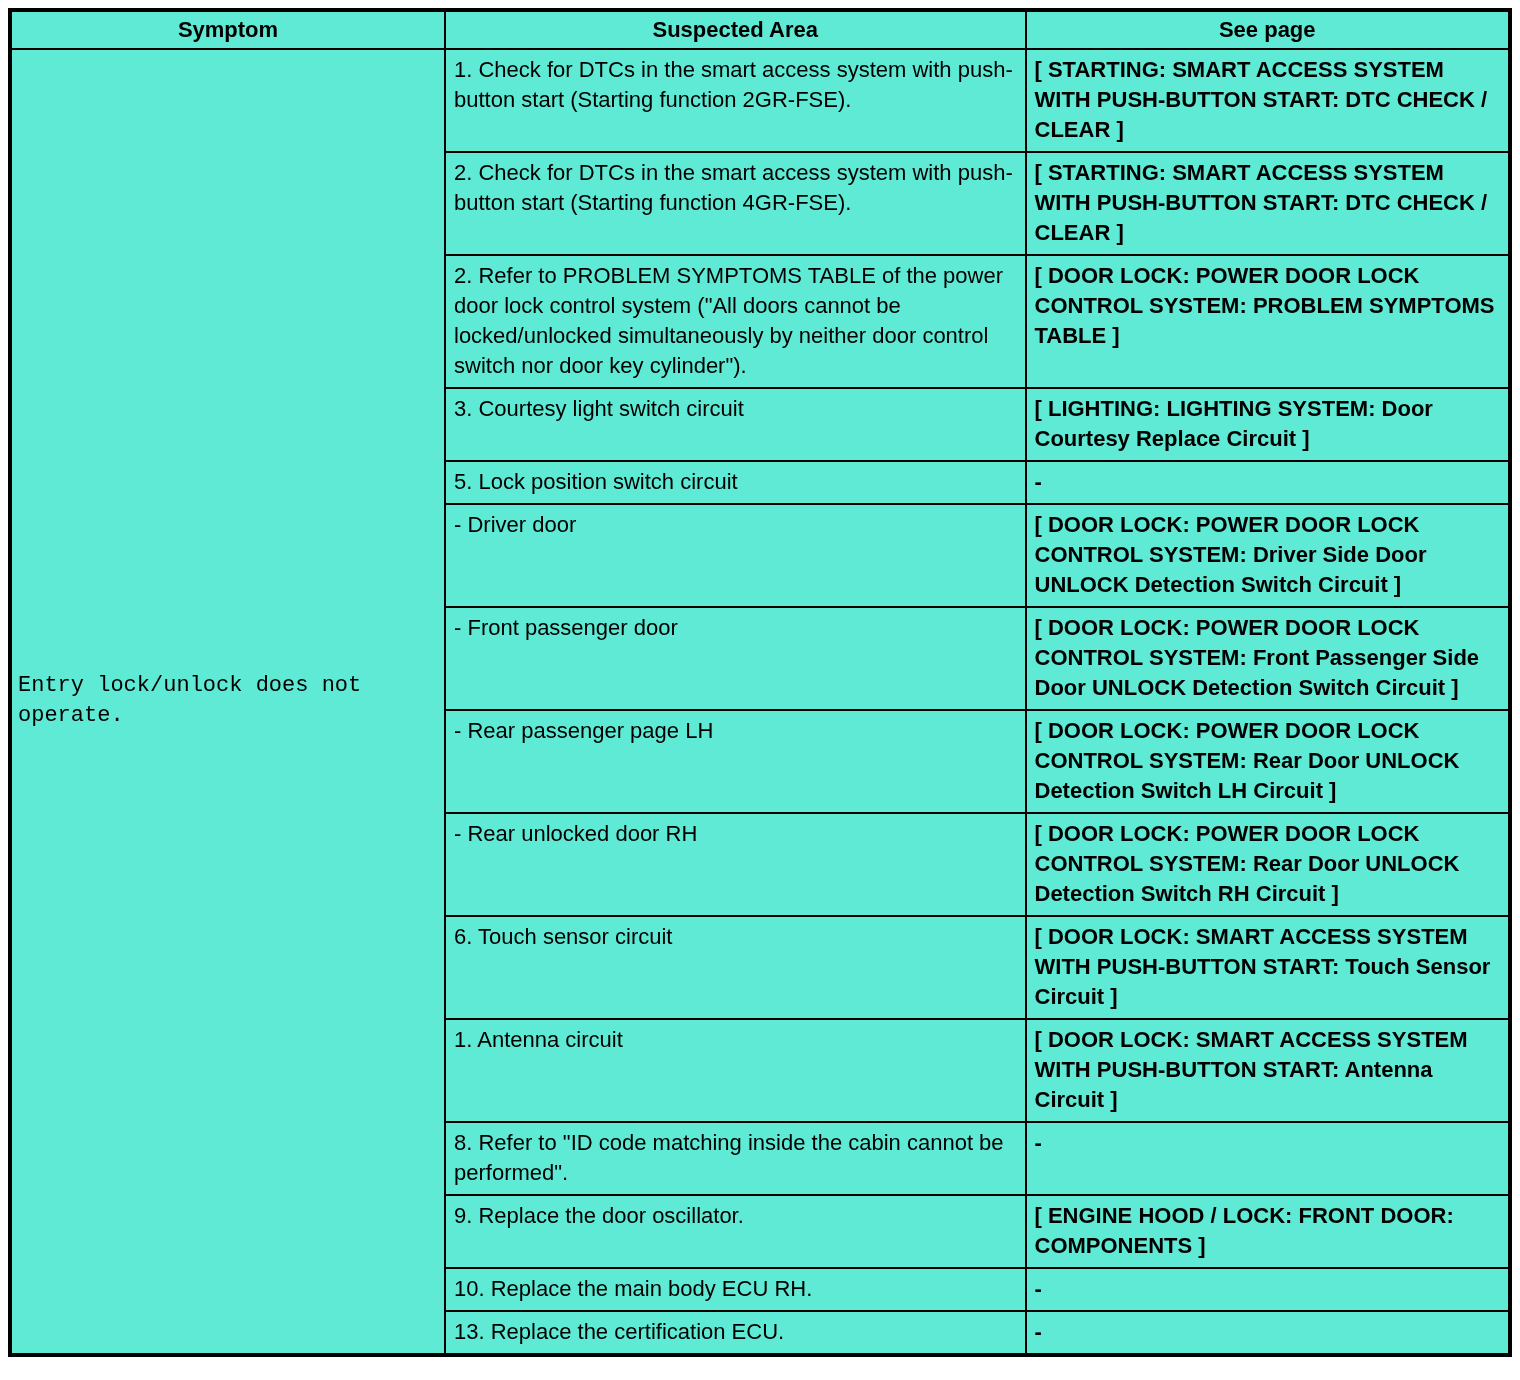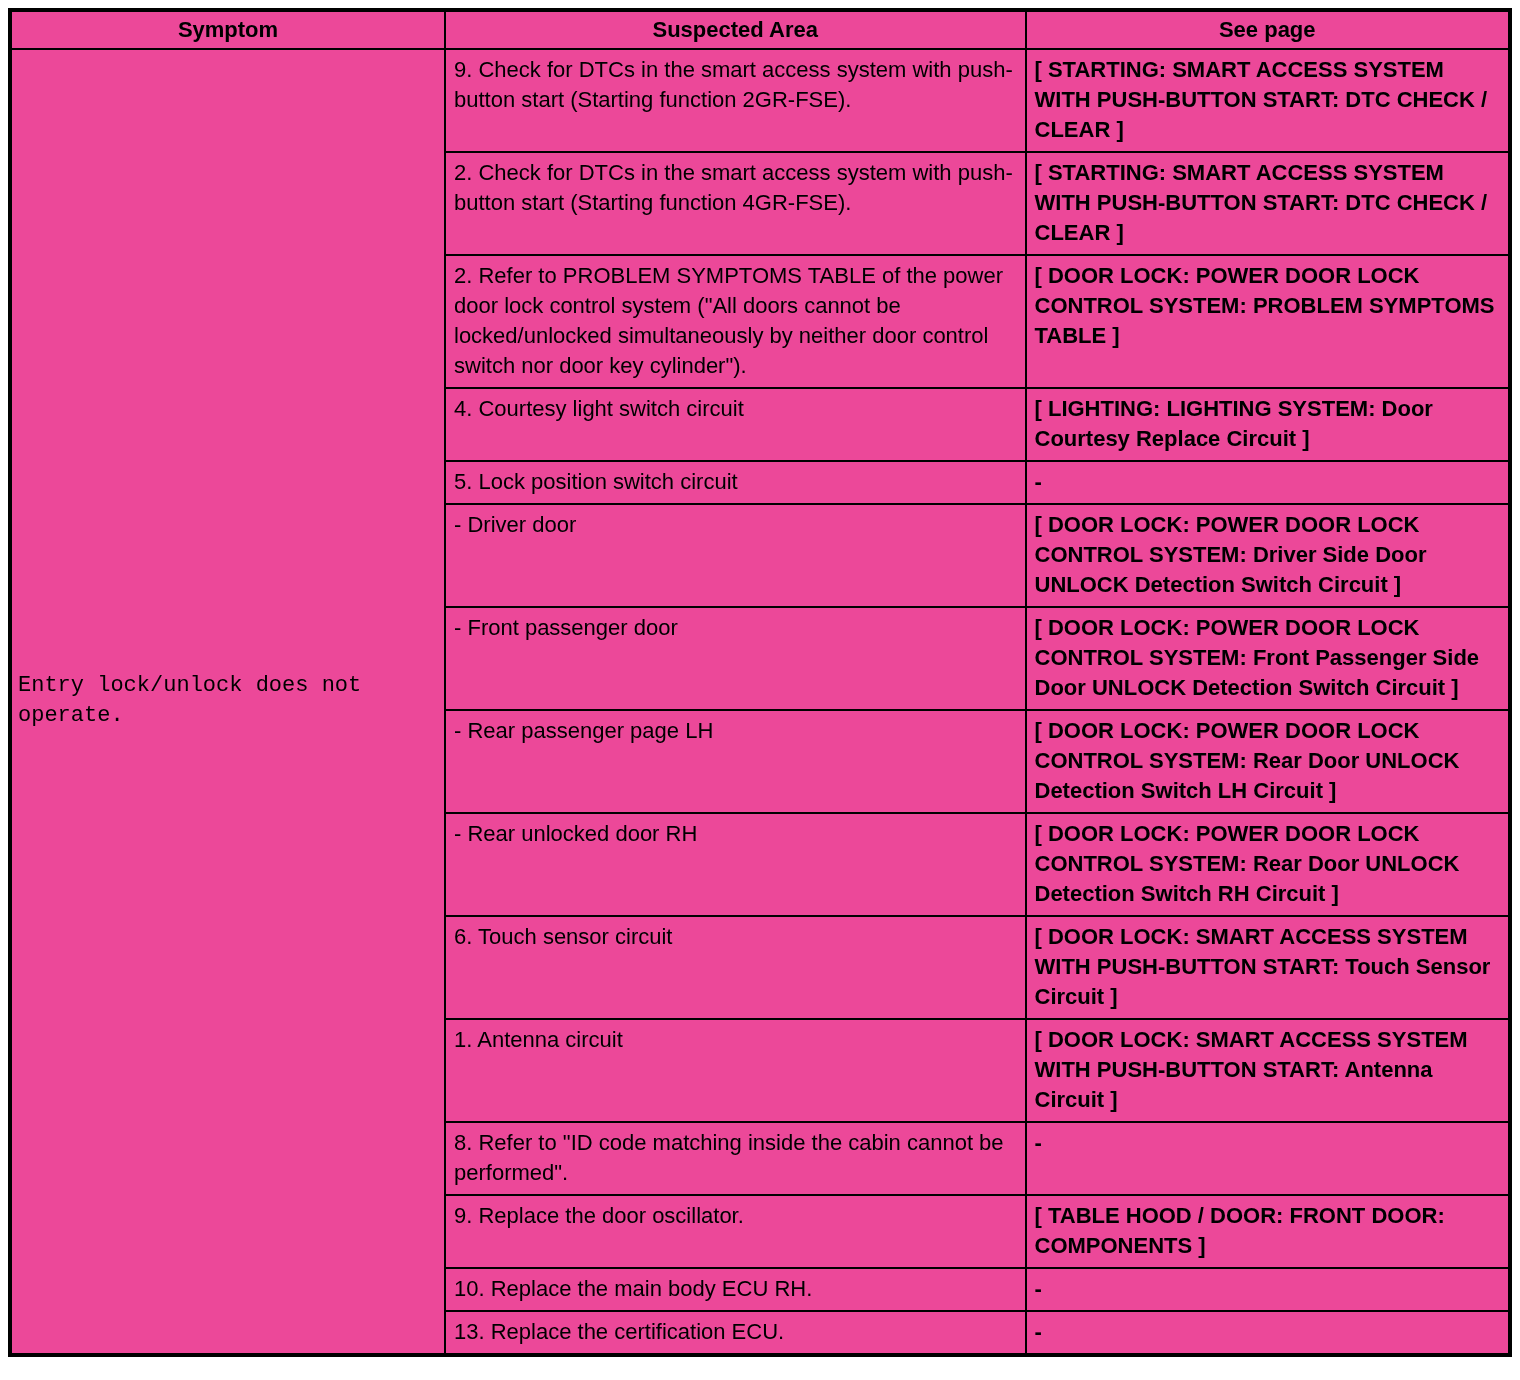"Symptom" table.symptoms-table { background: #ec4899 -> #5eead4 }
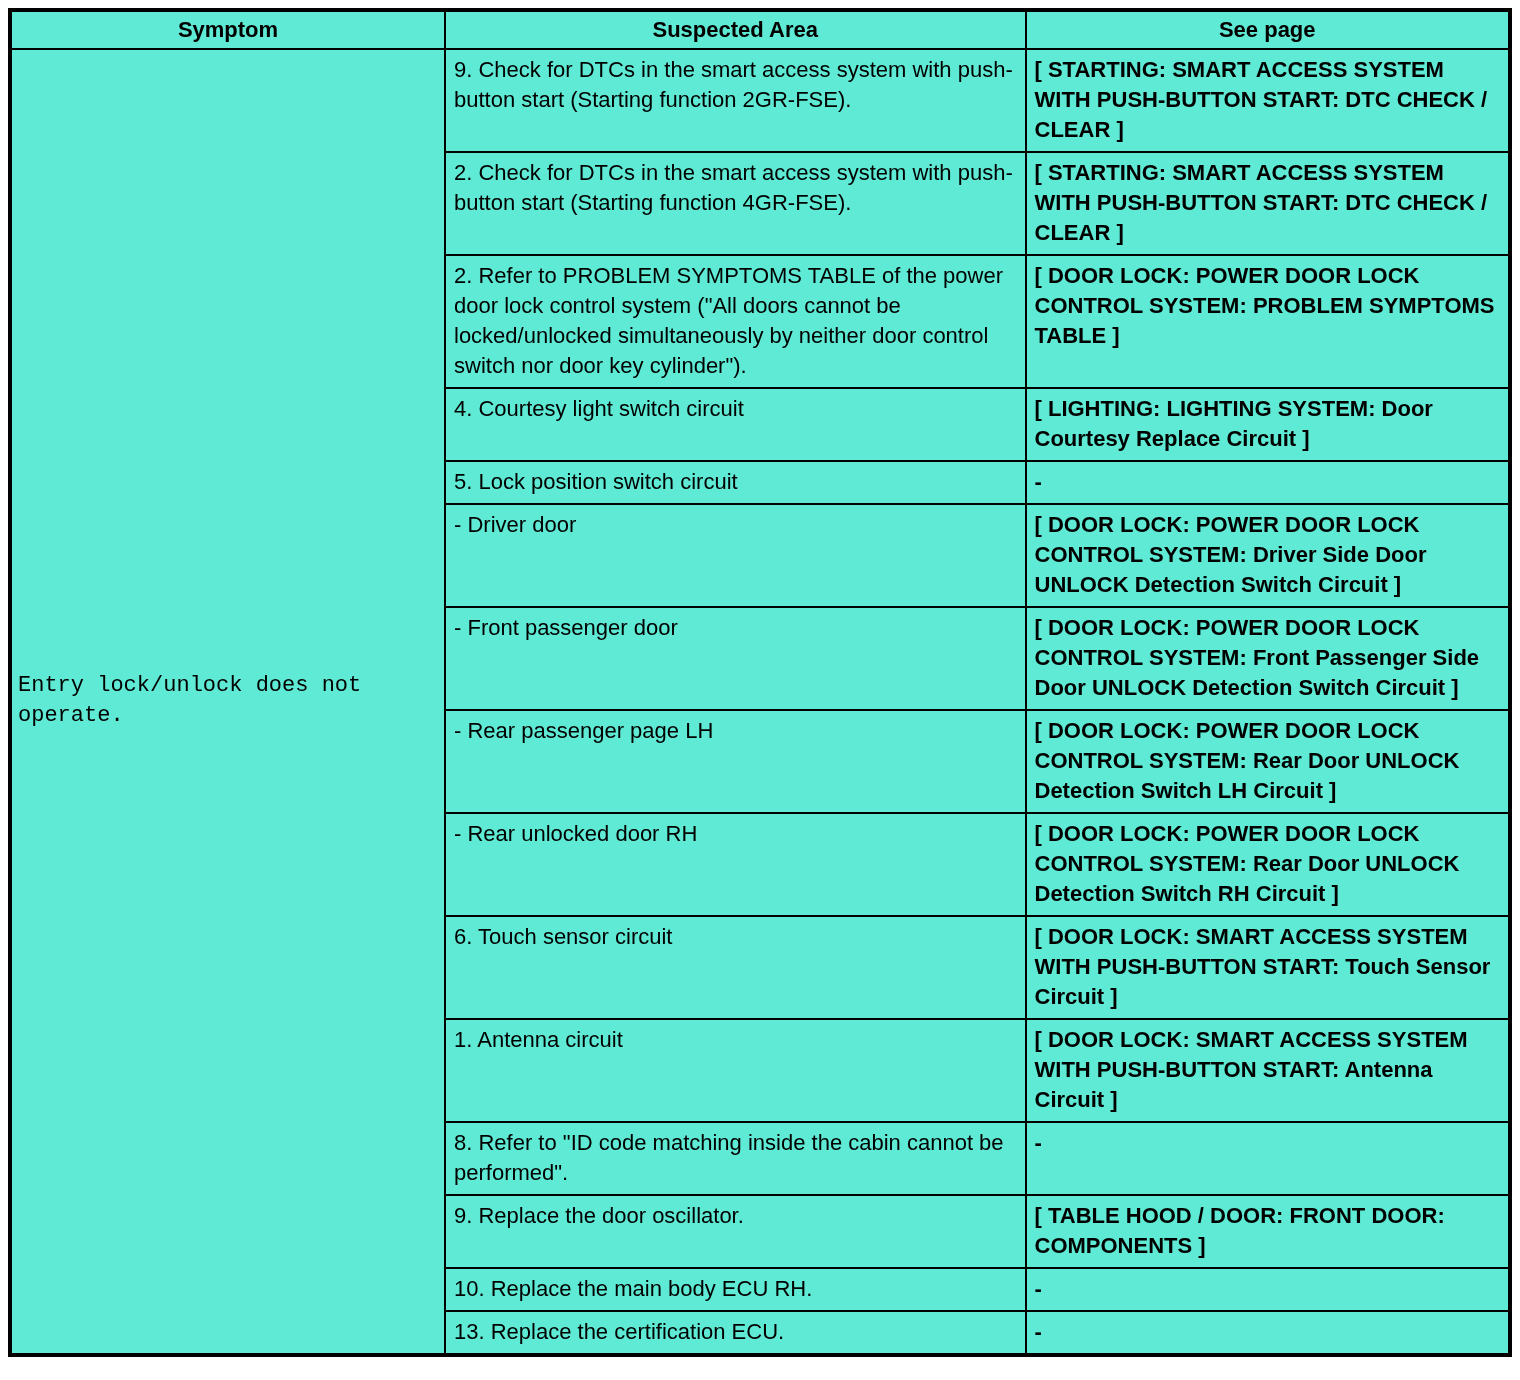"9. Check for DTCs in" td.area-cell { text: 9 -> 1 }
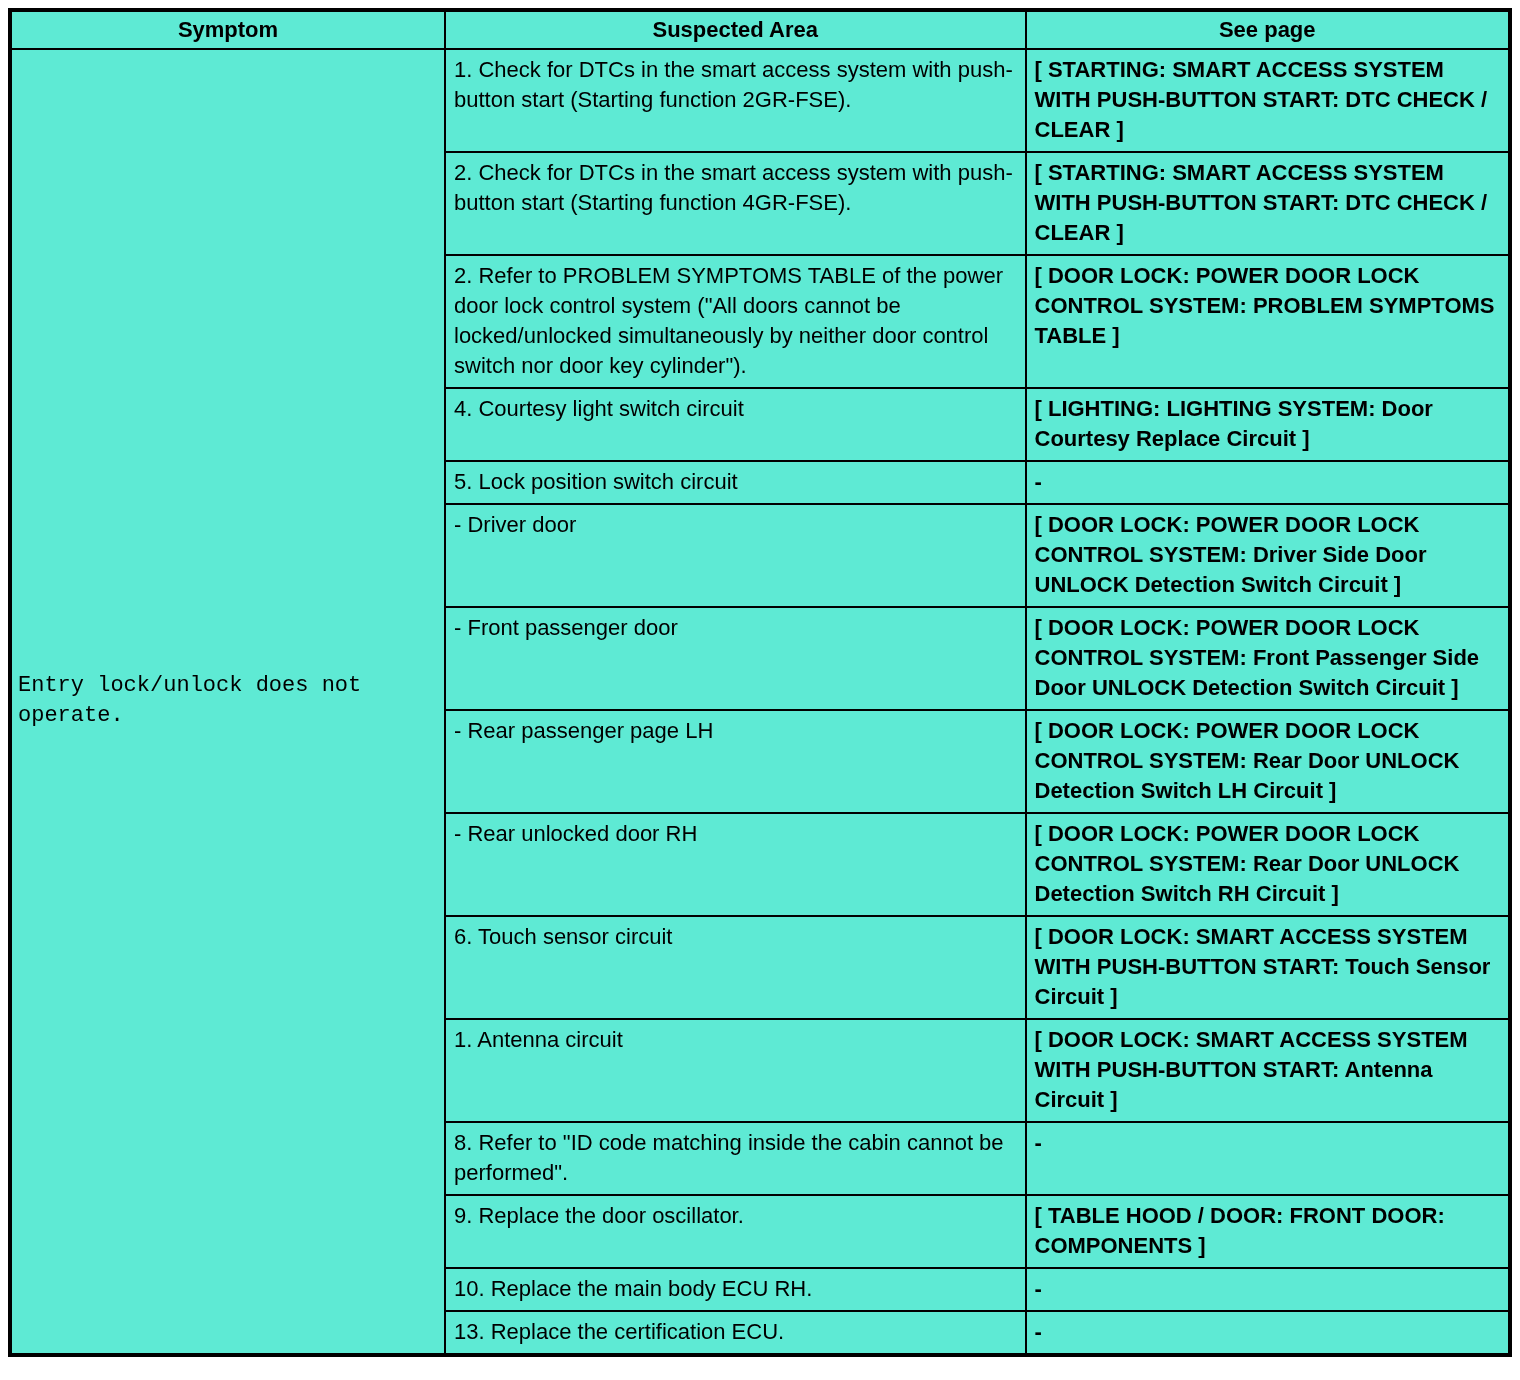"4. Courtesy light switch circuit" td.area-cell { text: 4 -> 3 }
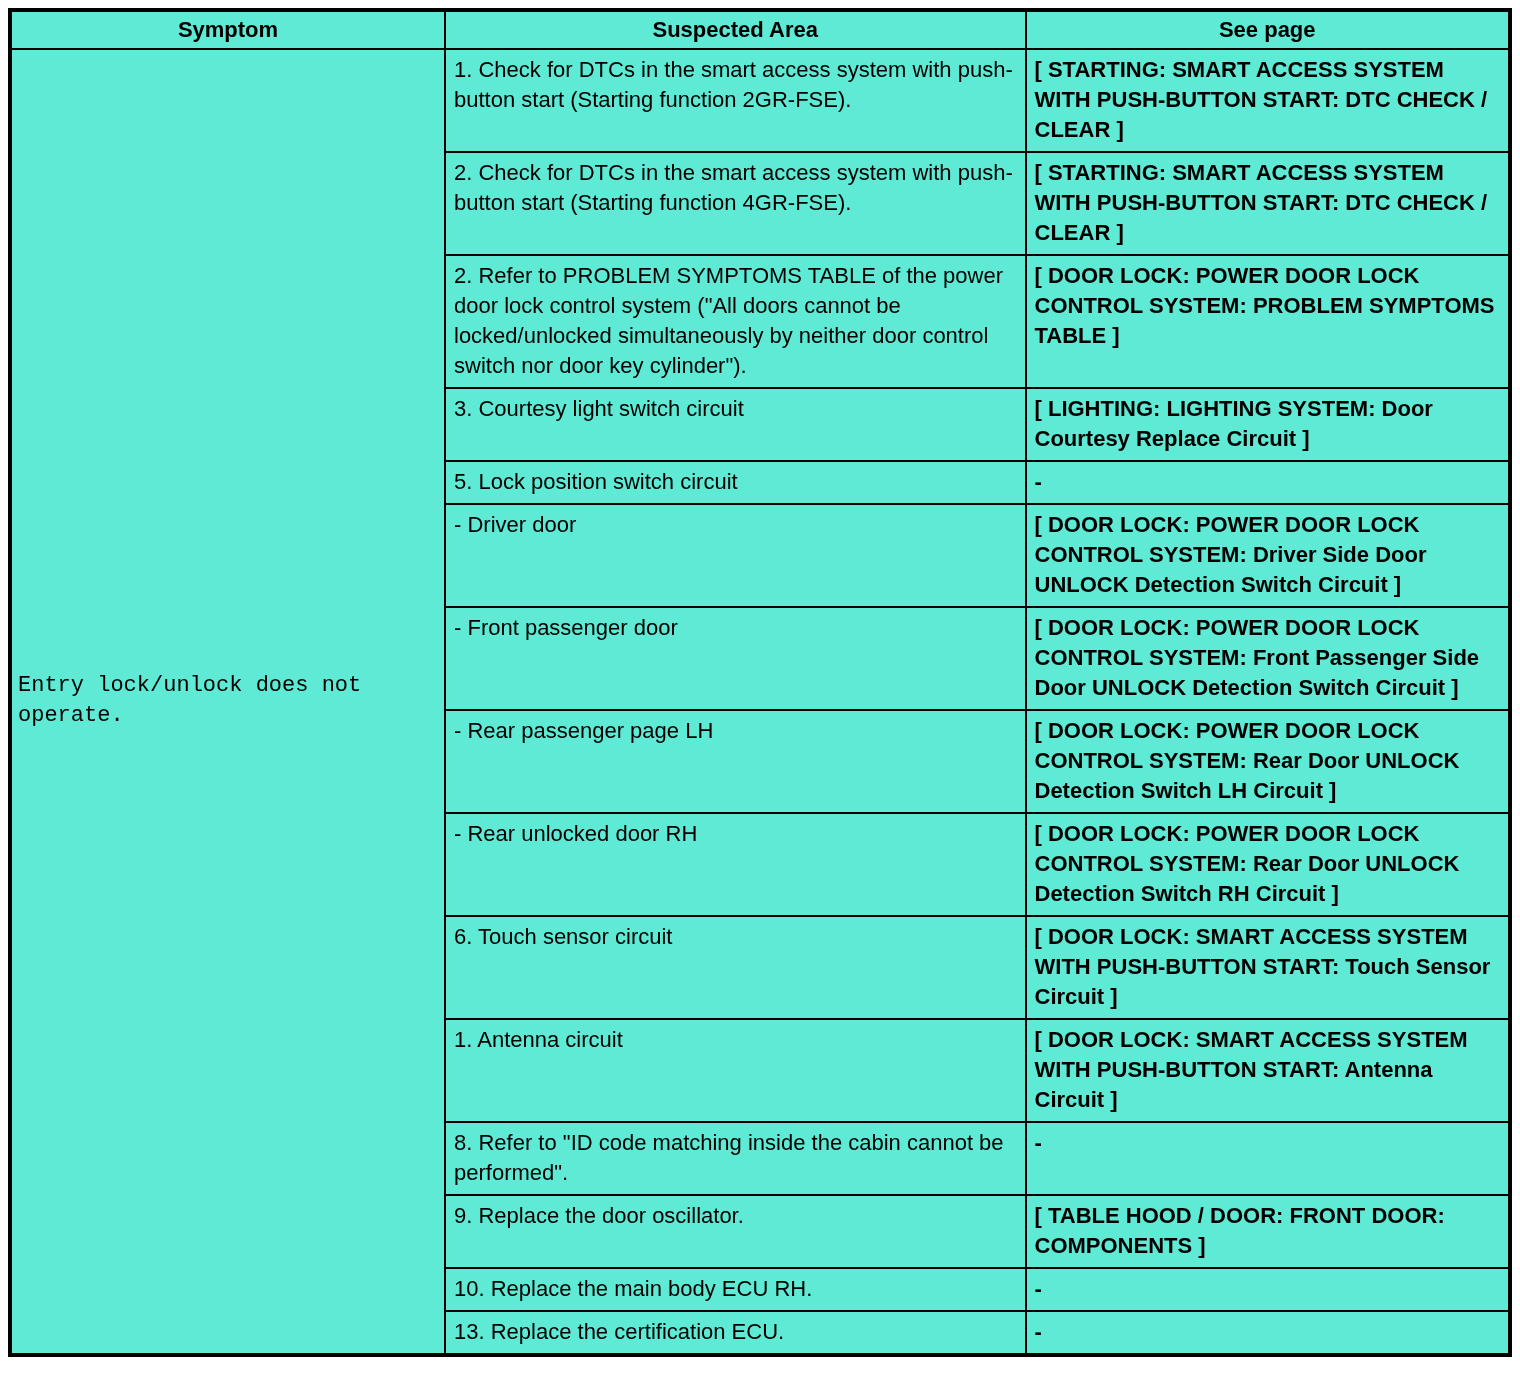"[ TABLE HOOD / DOOR:" td.page-cell { text: TABLE HOOD / DOOR -> ENGINE HOOD / LOCK }
